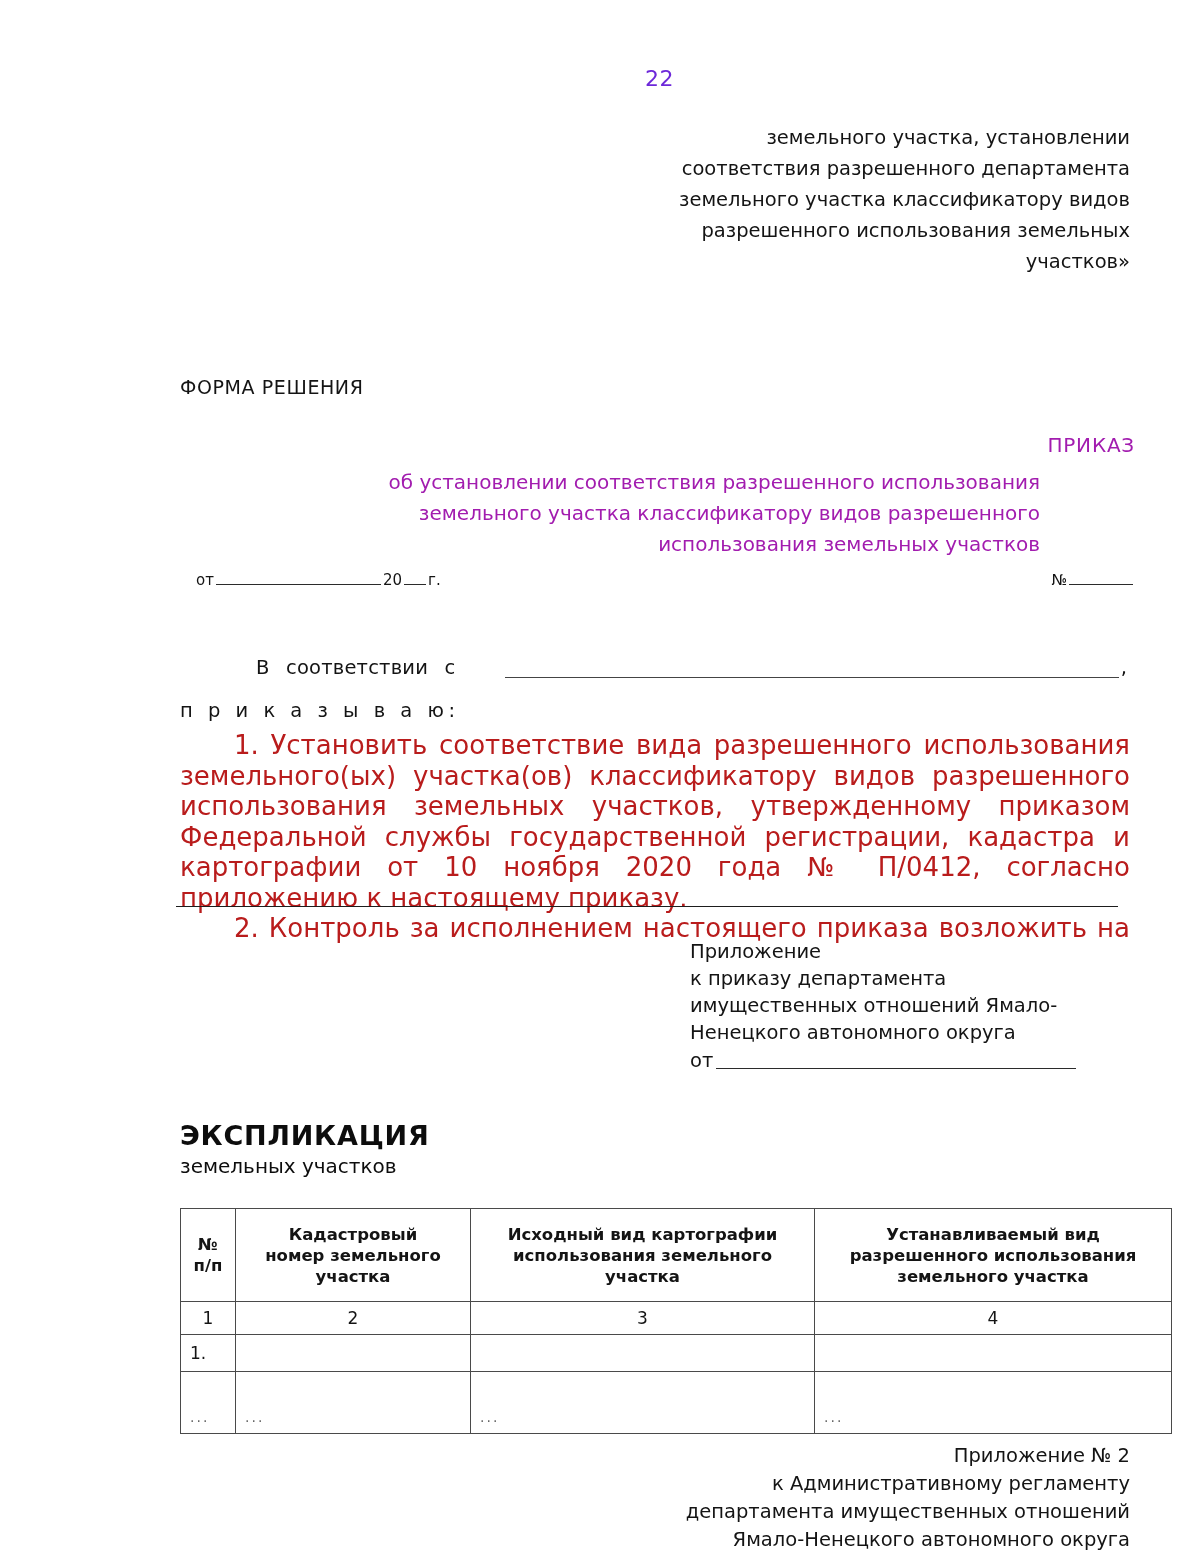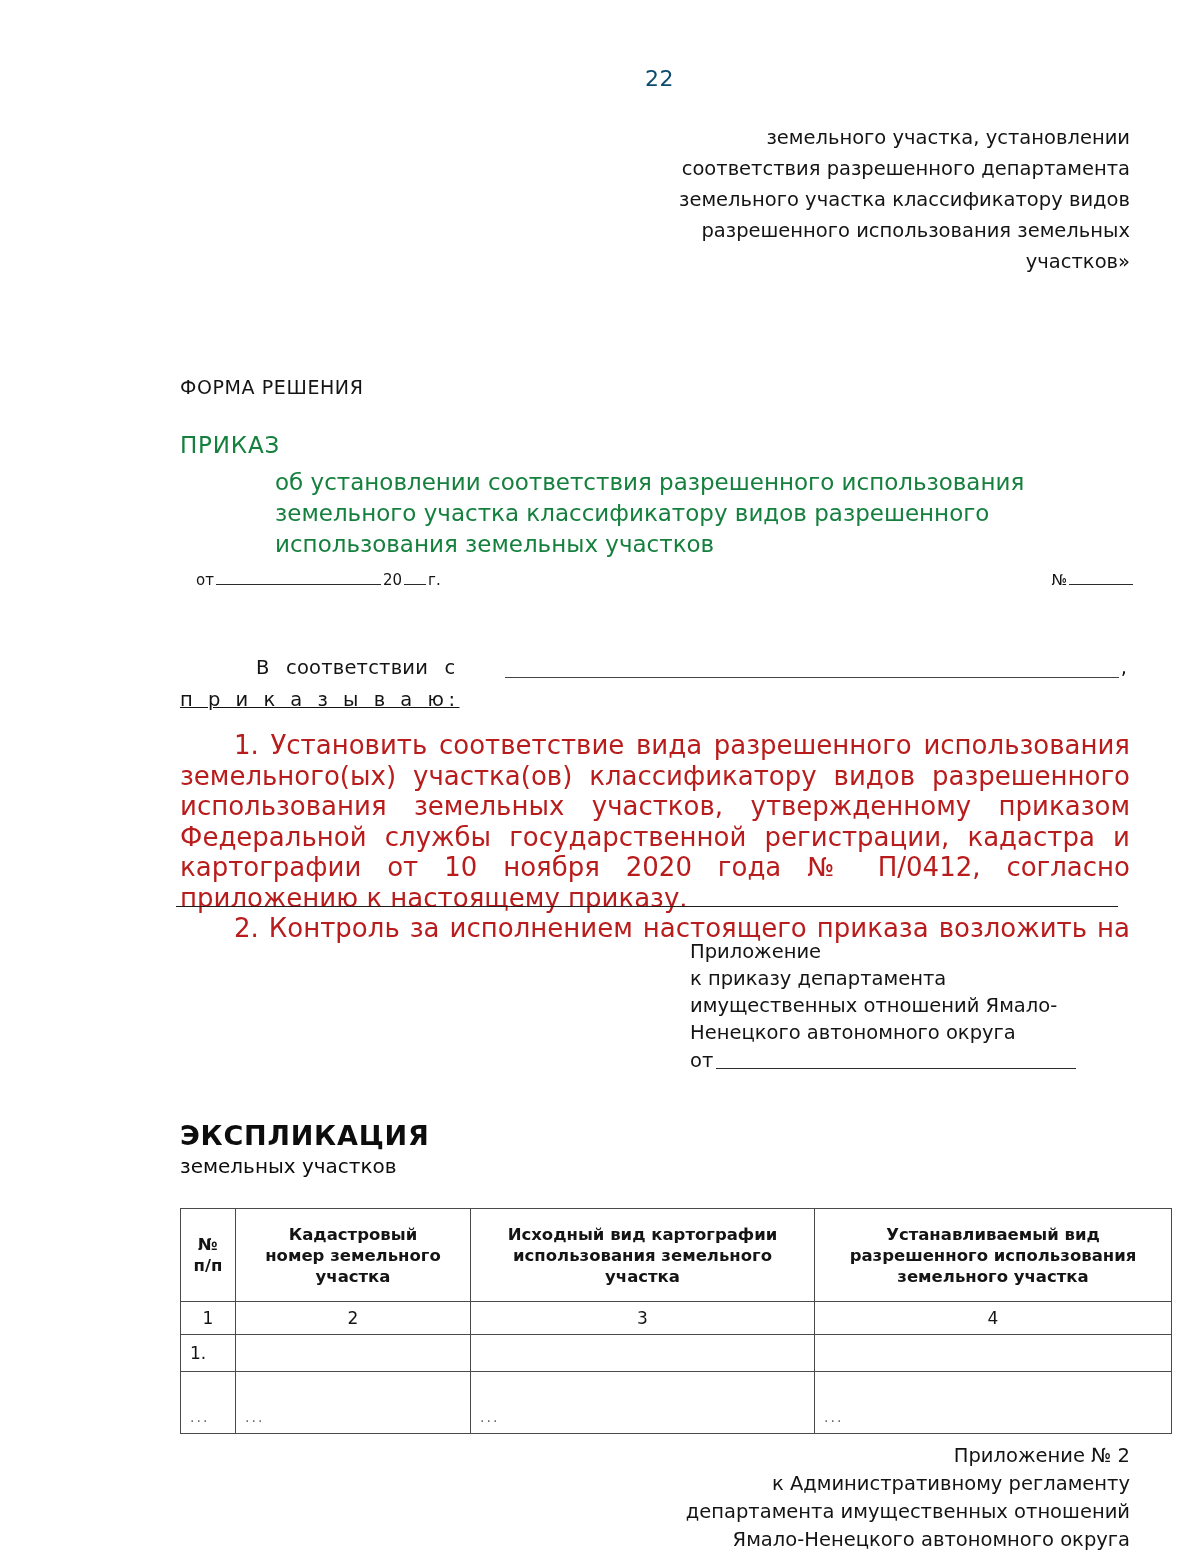"22" .page-number { color: #0c4a6e -> #6d28d9 }
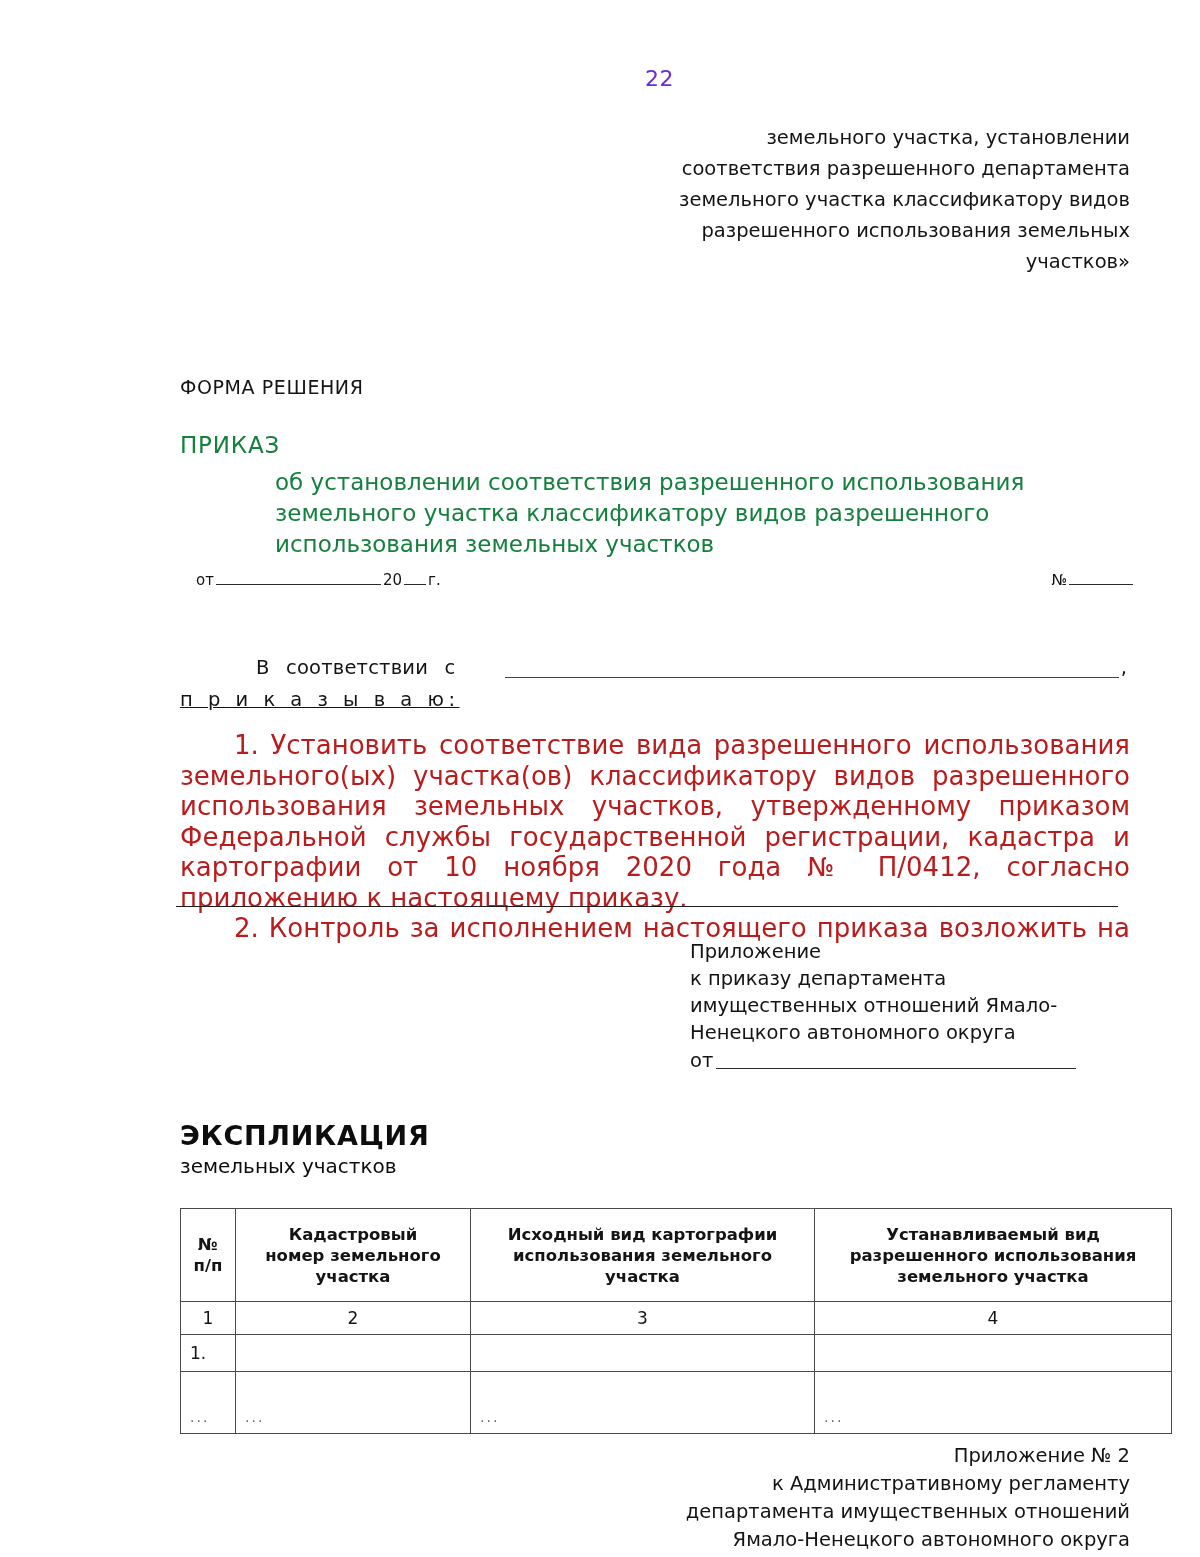"ПРИКАЗ" .order-title { color: #15803d -> #a21caf; font-size: 23px -> 20px; text-align: left -> right }
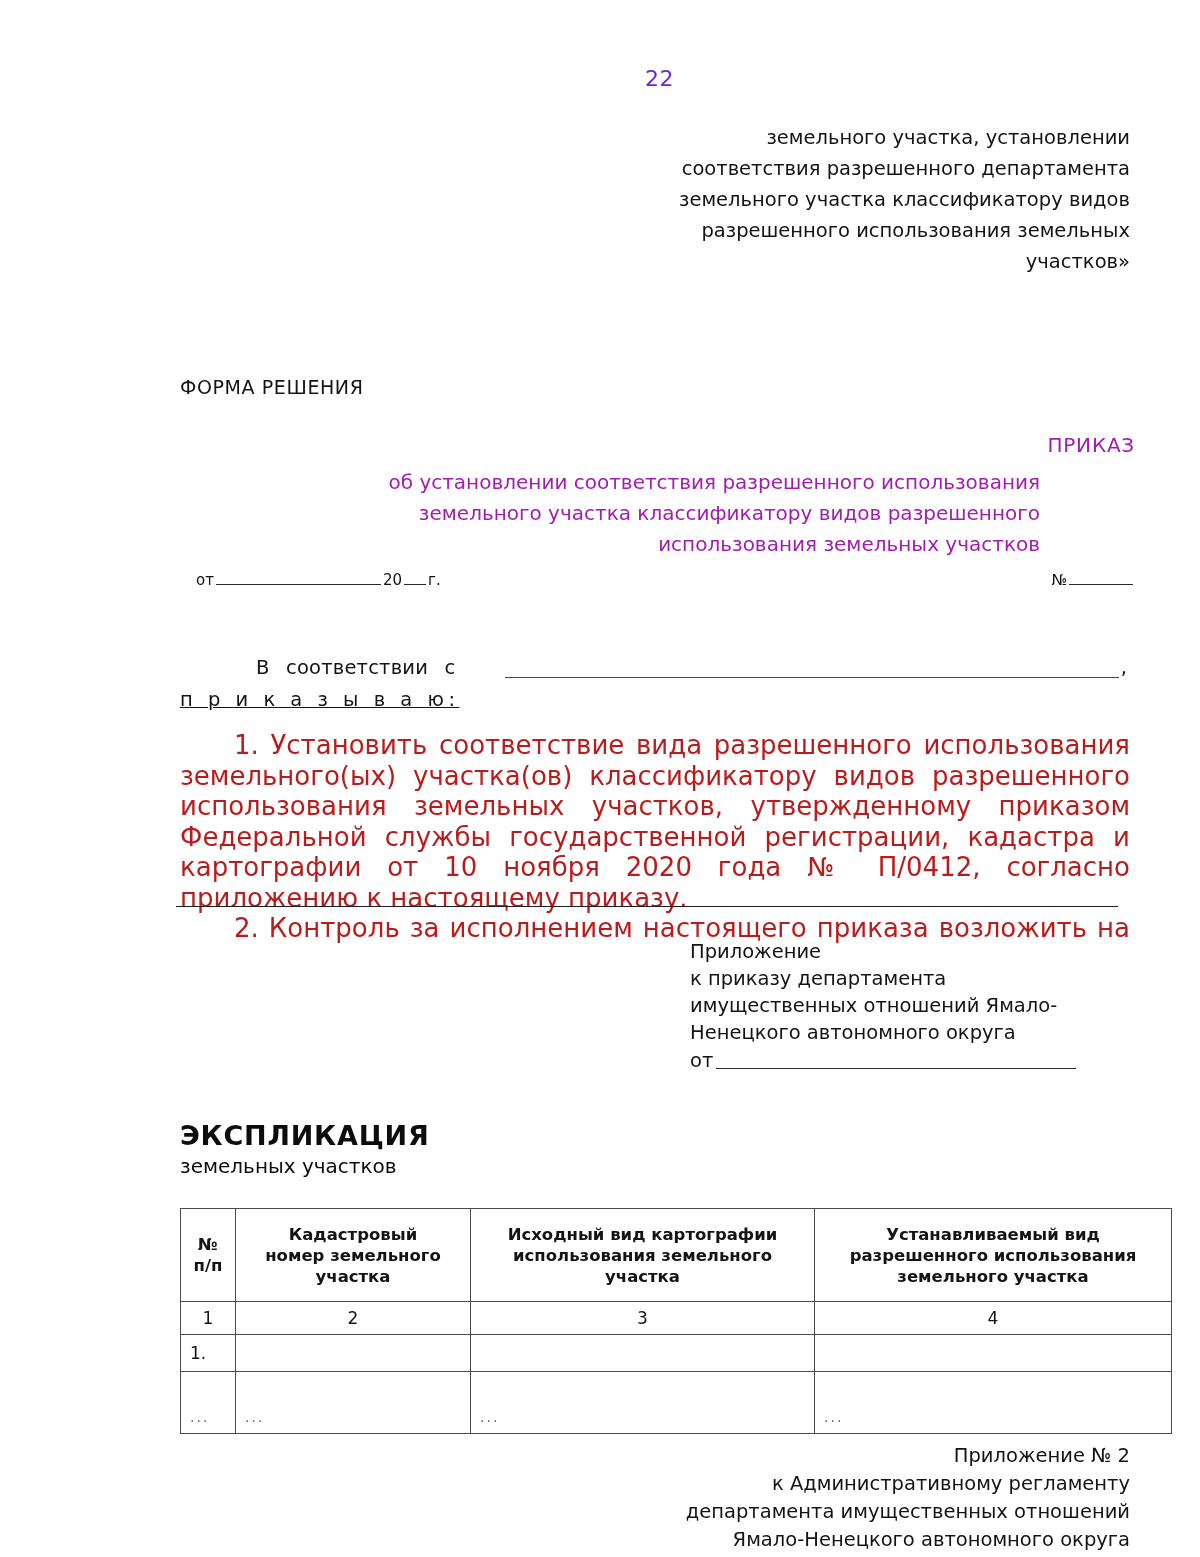"п р и к а" .accord-line2 { margin-top: 1px -> 12px; text-decoration: underline -> none }
